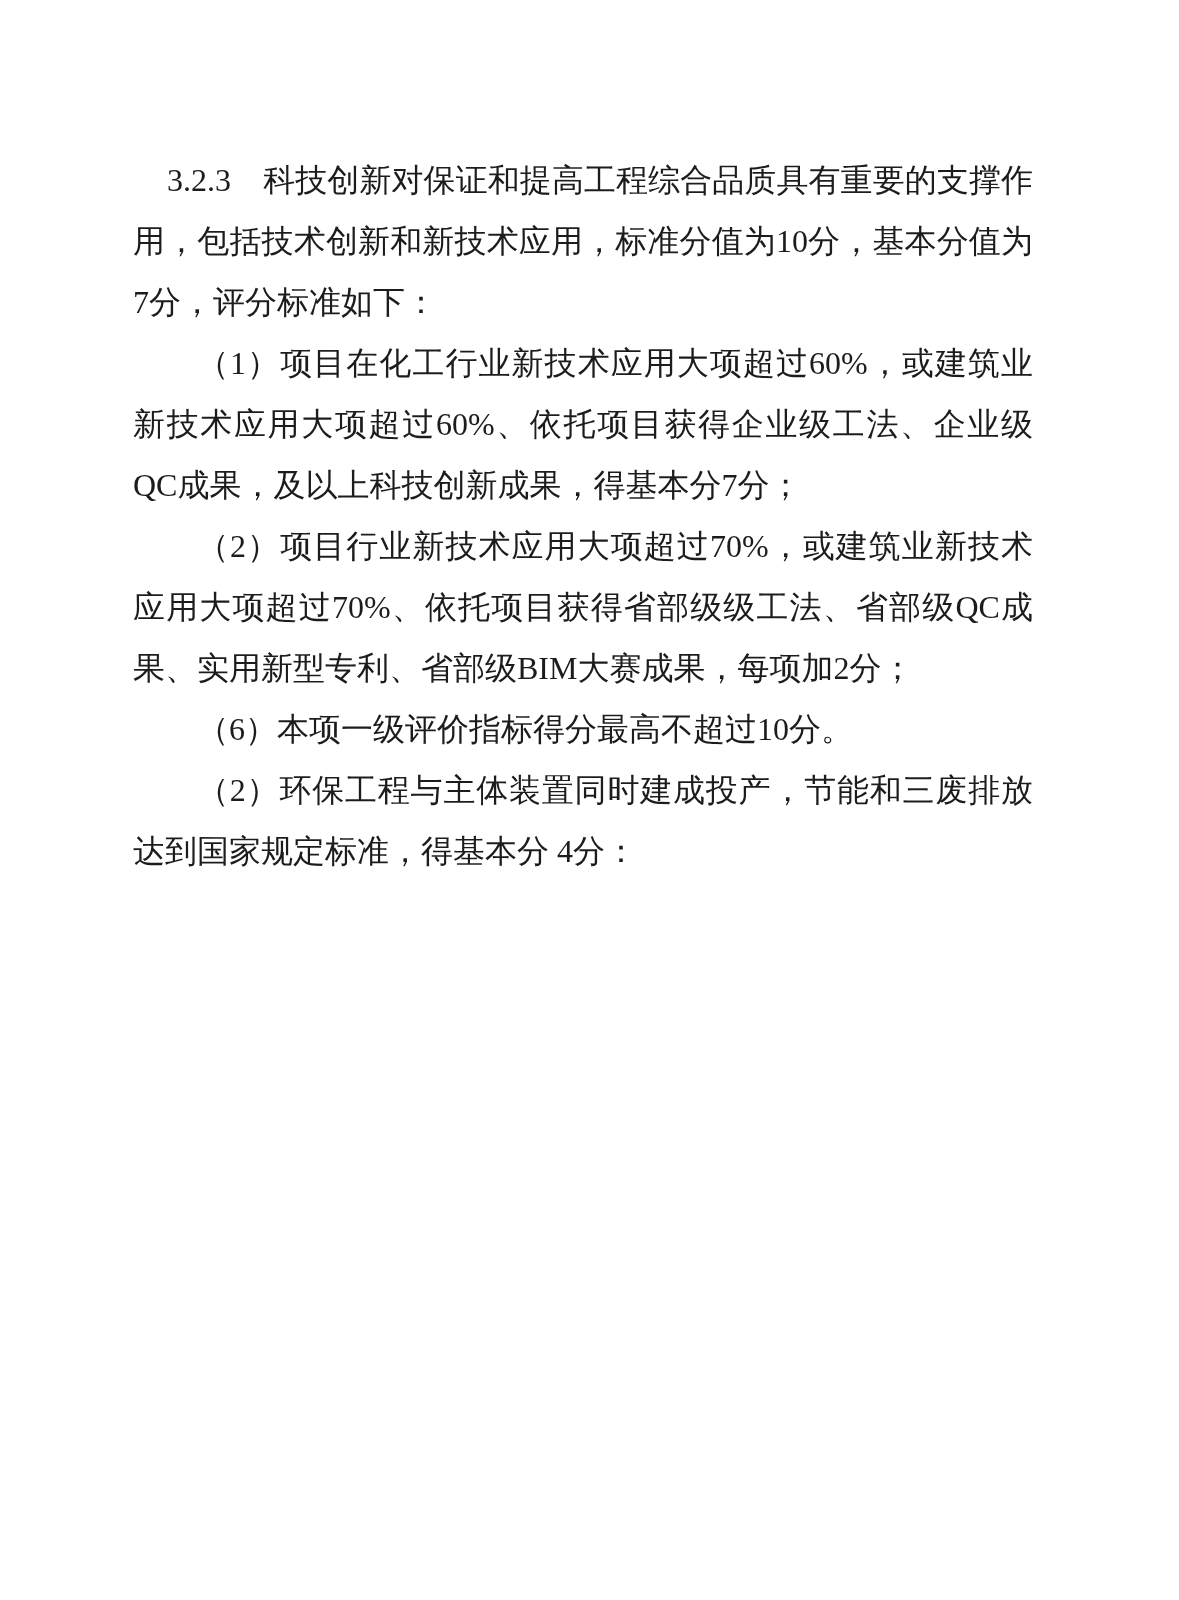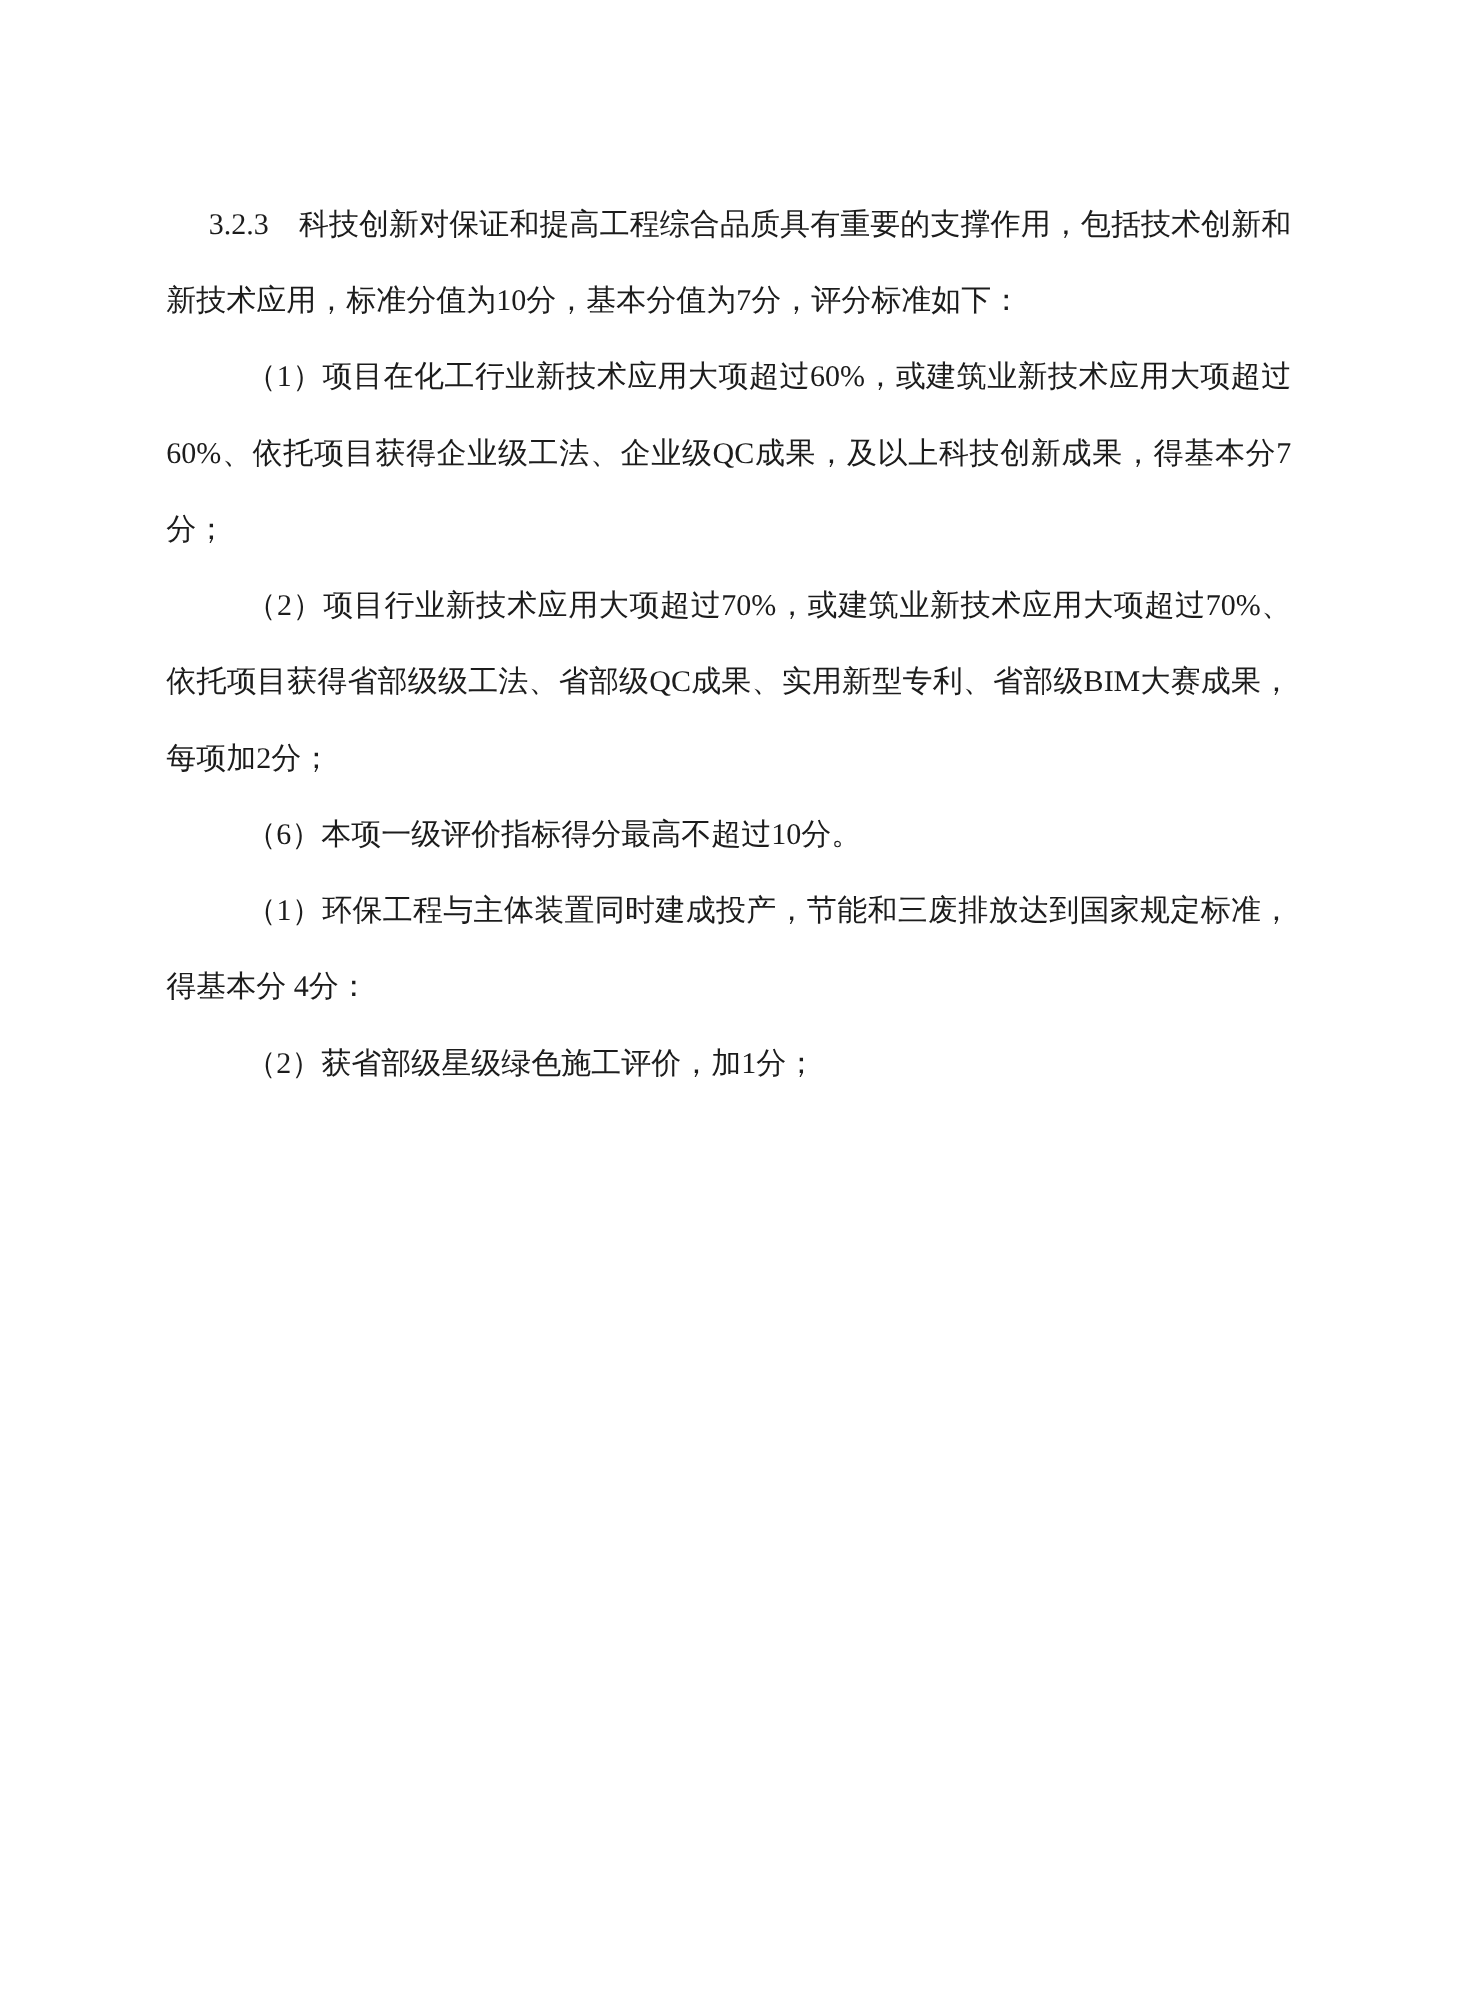"3.2.3" .para { font-size: 24px -> 32px }
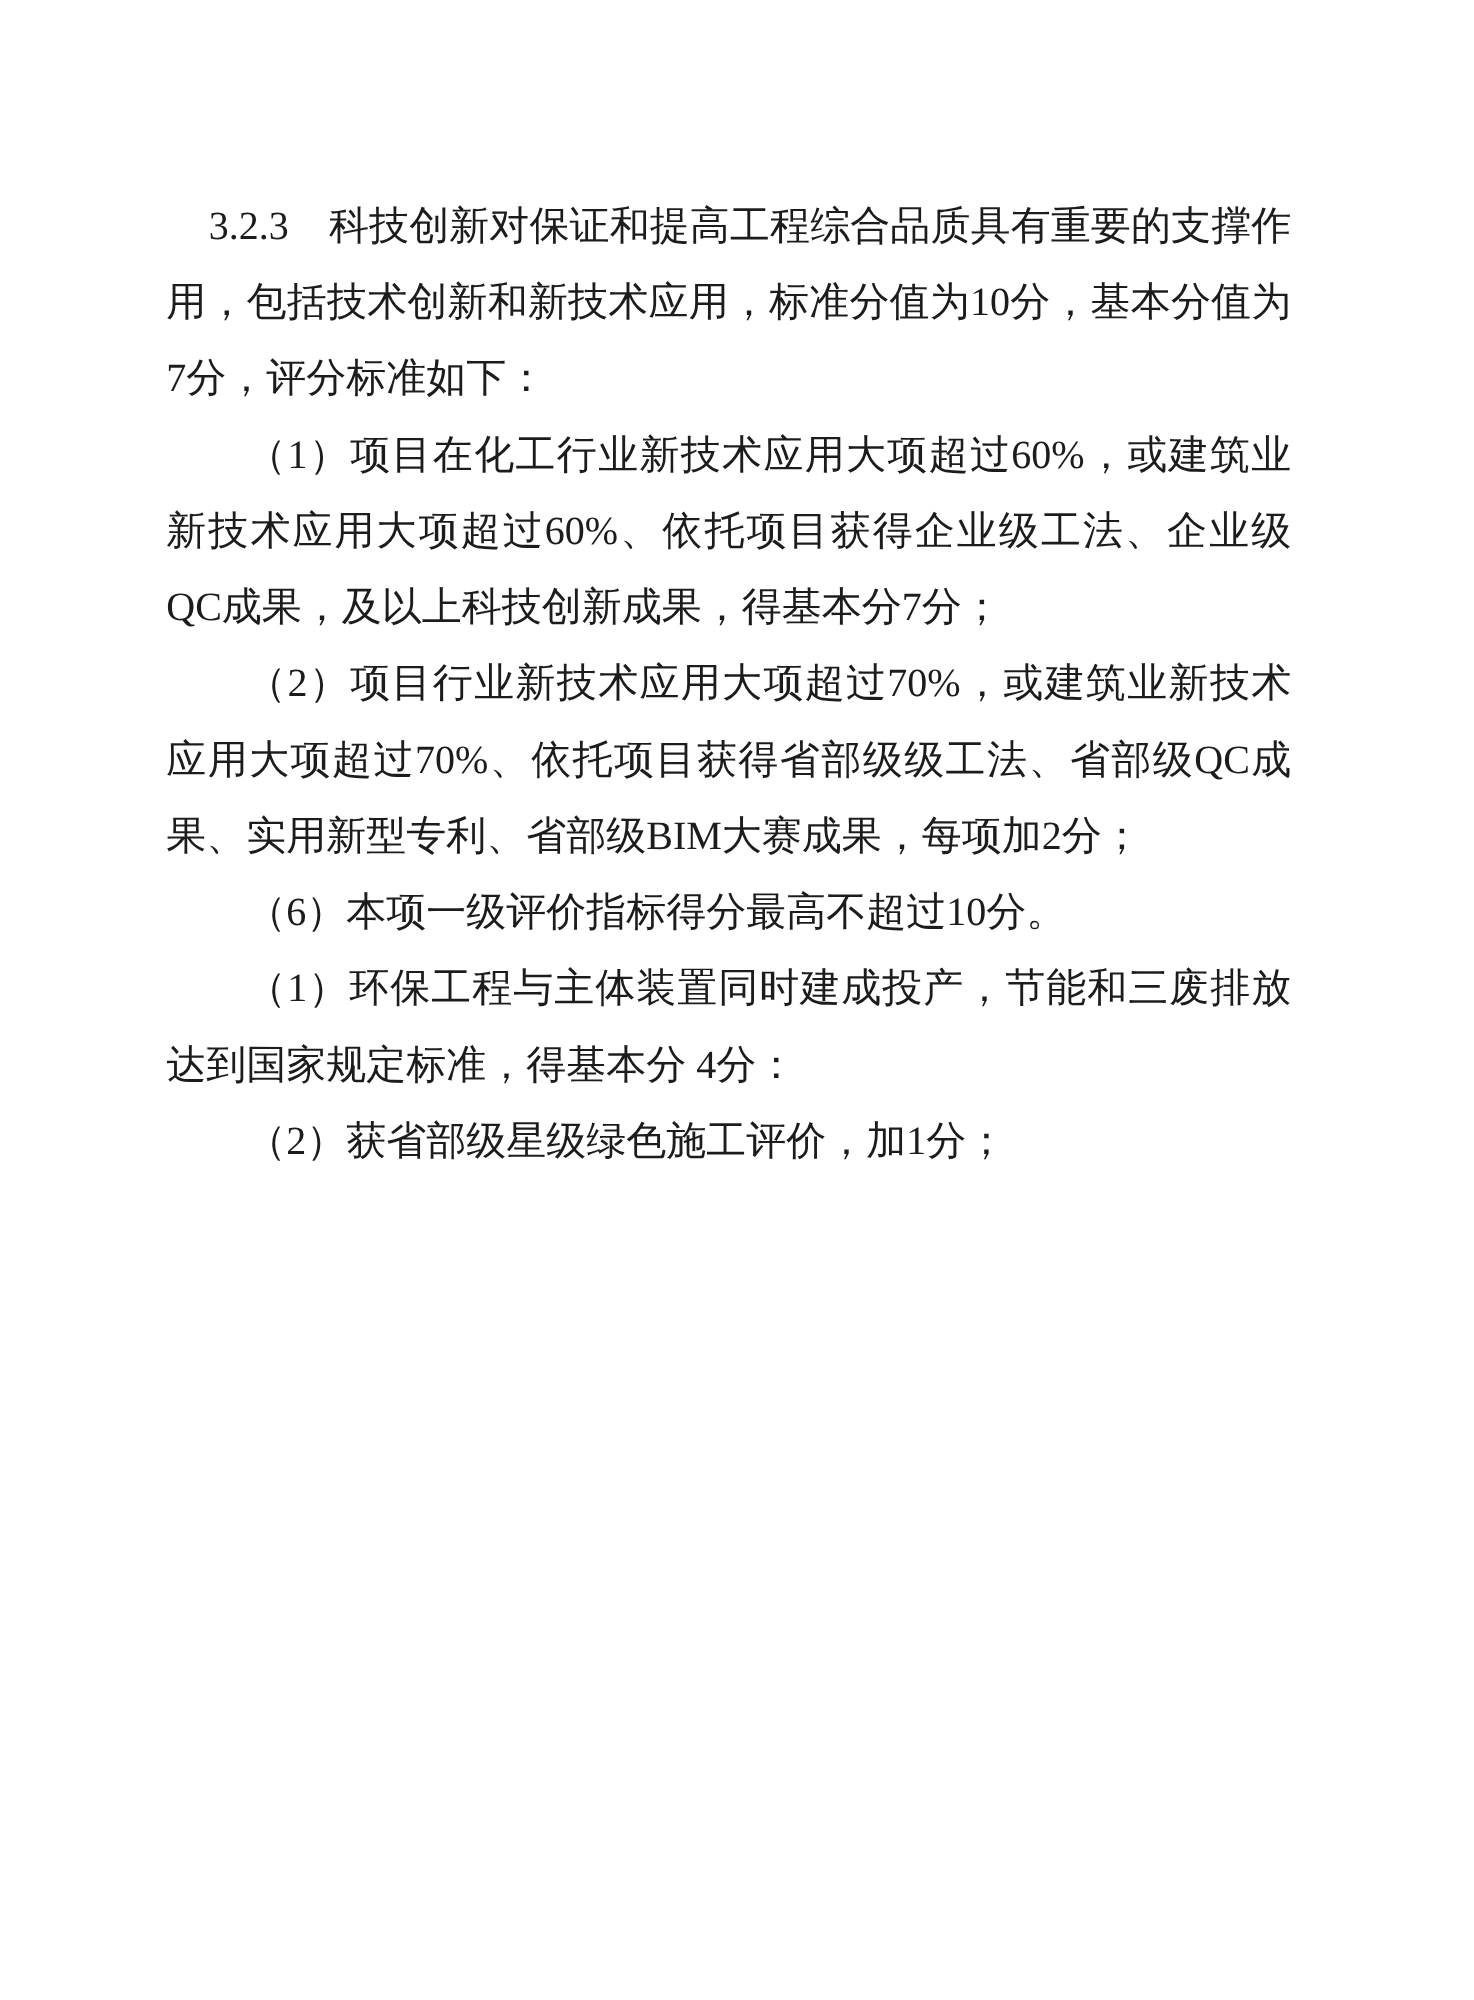"（1）环保工程与主体装置同时建成投产，节能和三废排放达到国家规定标准，得基本分" p.para { text: 1 -> 2 }
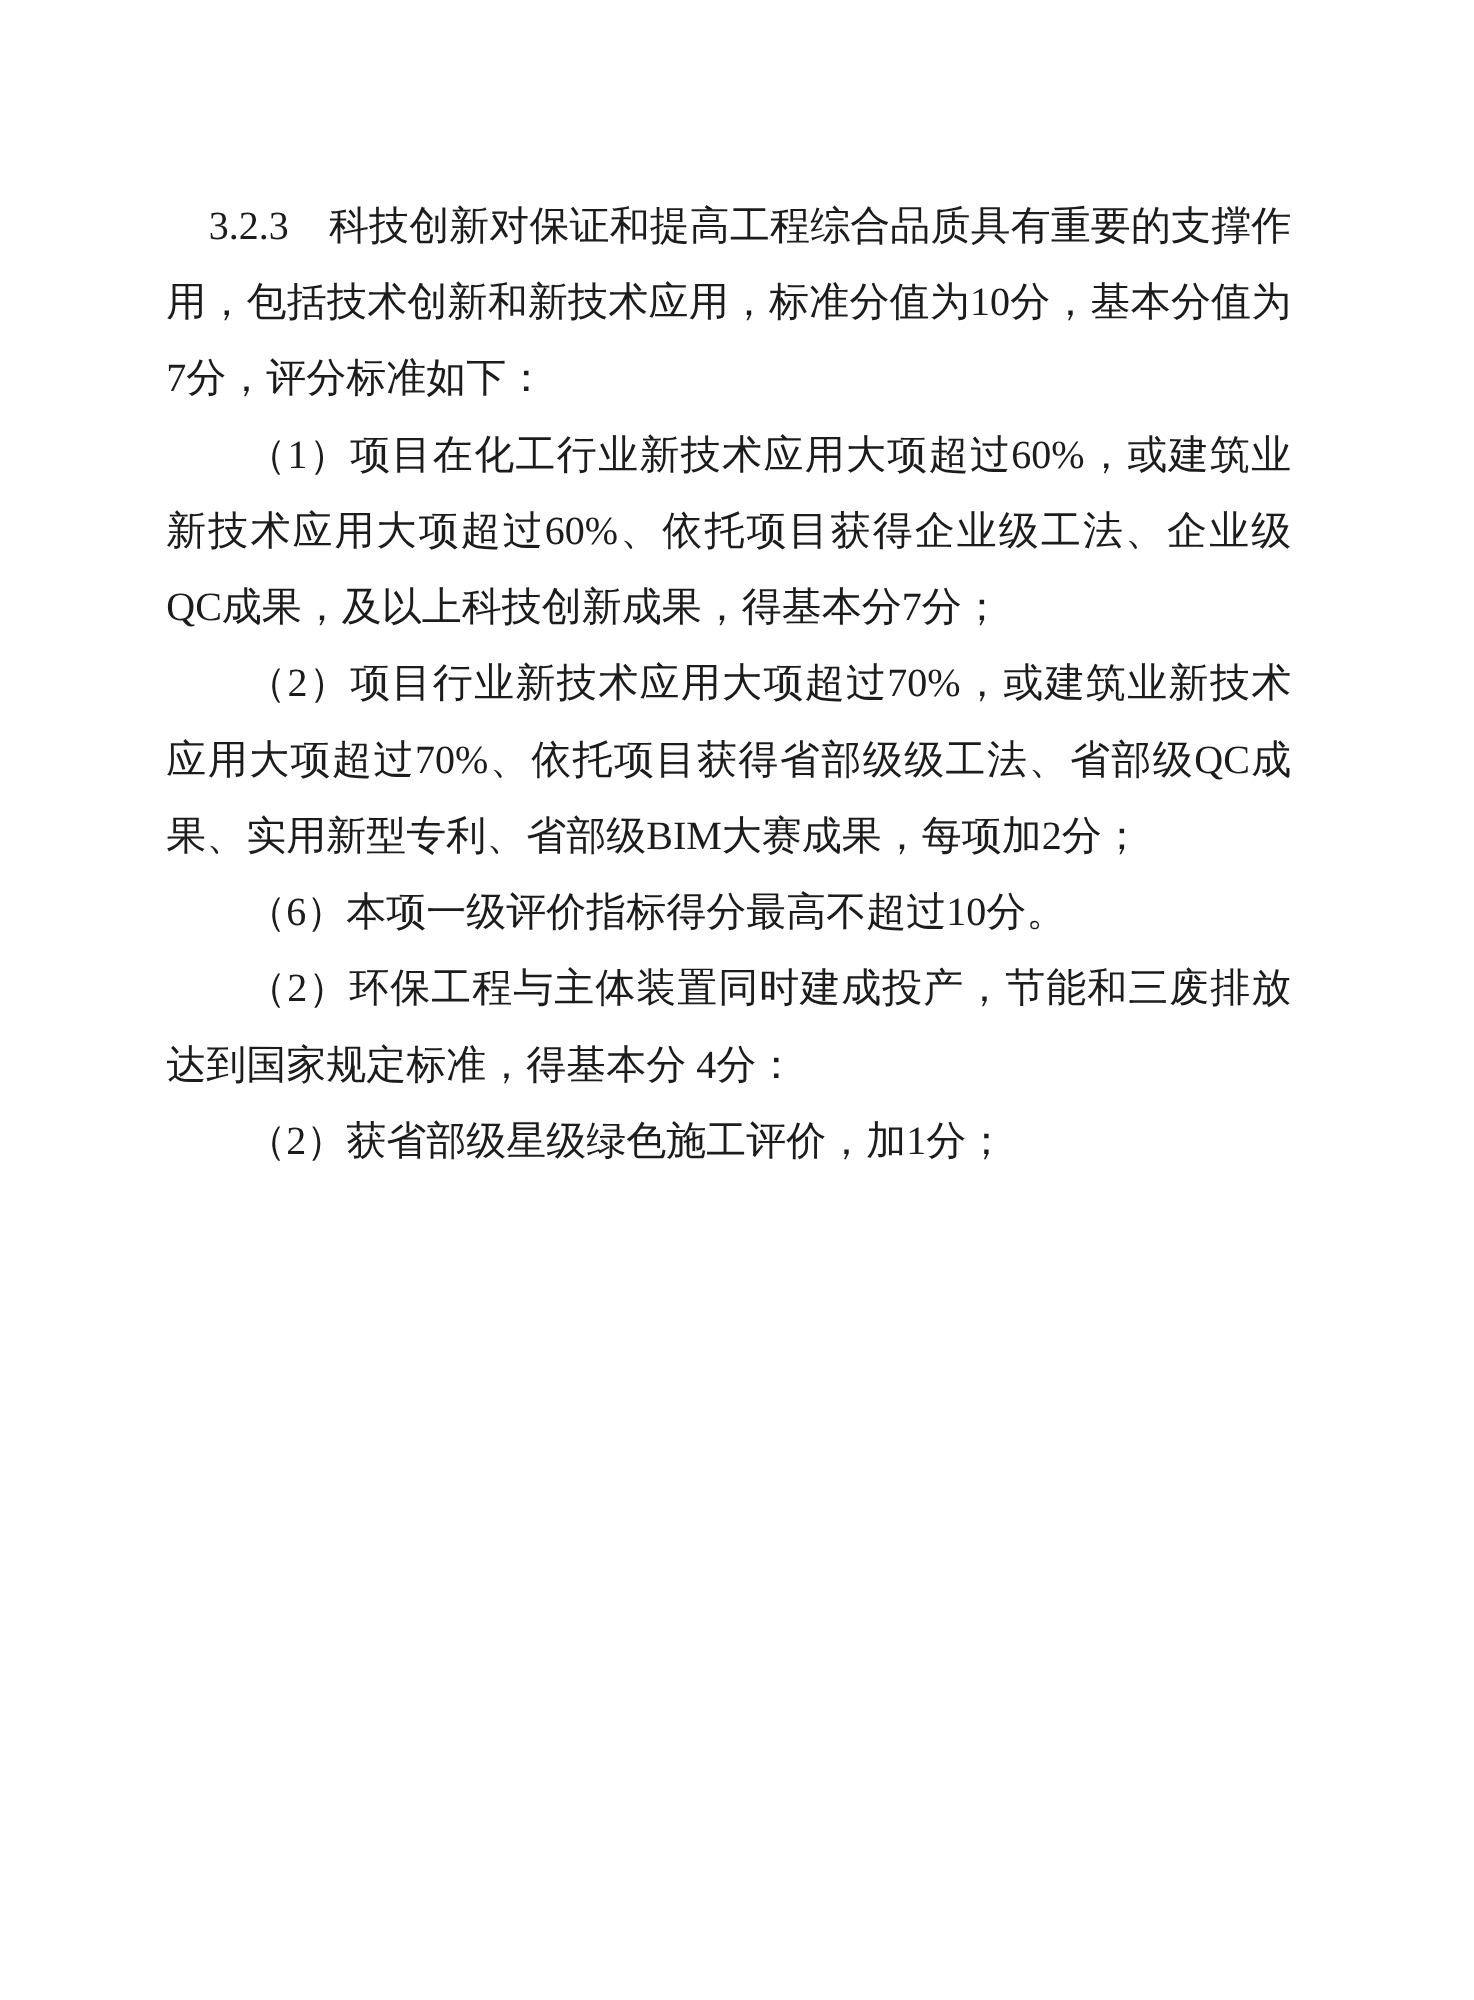"（2）获省部级星级绿色施工评价，加1分；" p.para { html: <p>（2）获省部级星级绿色施工评价，加1分；</p> -> none }
